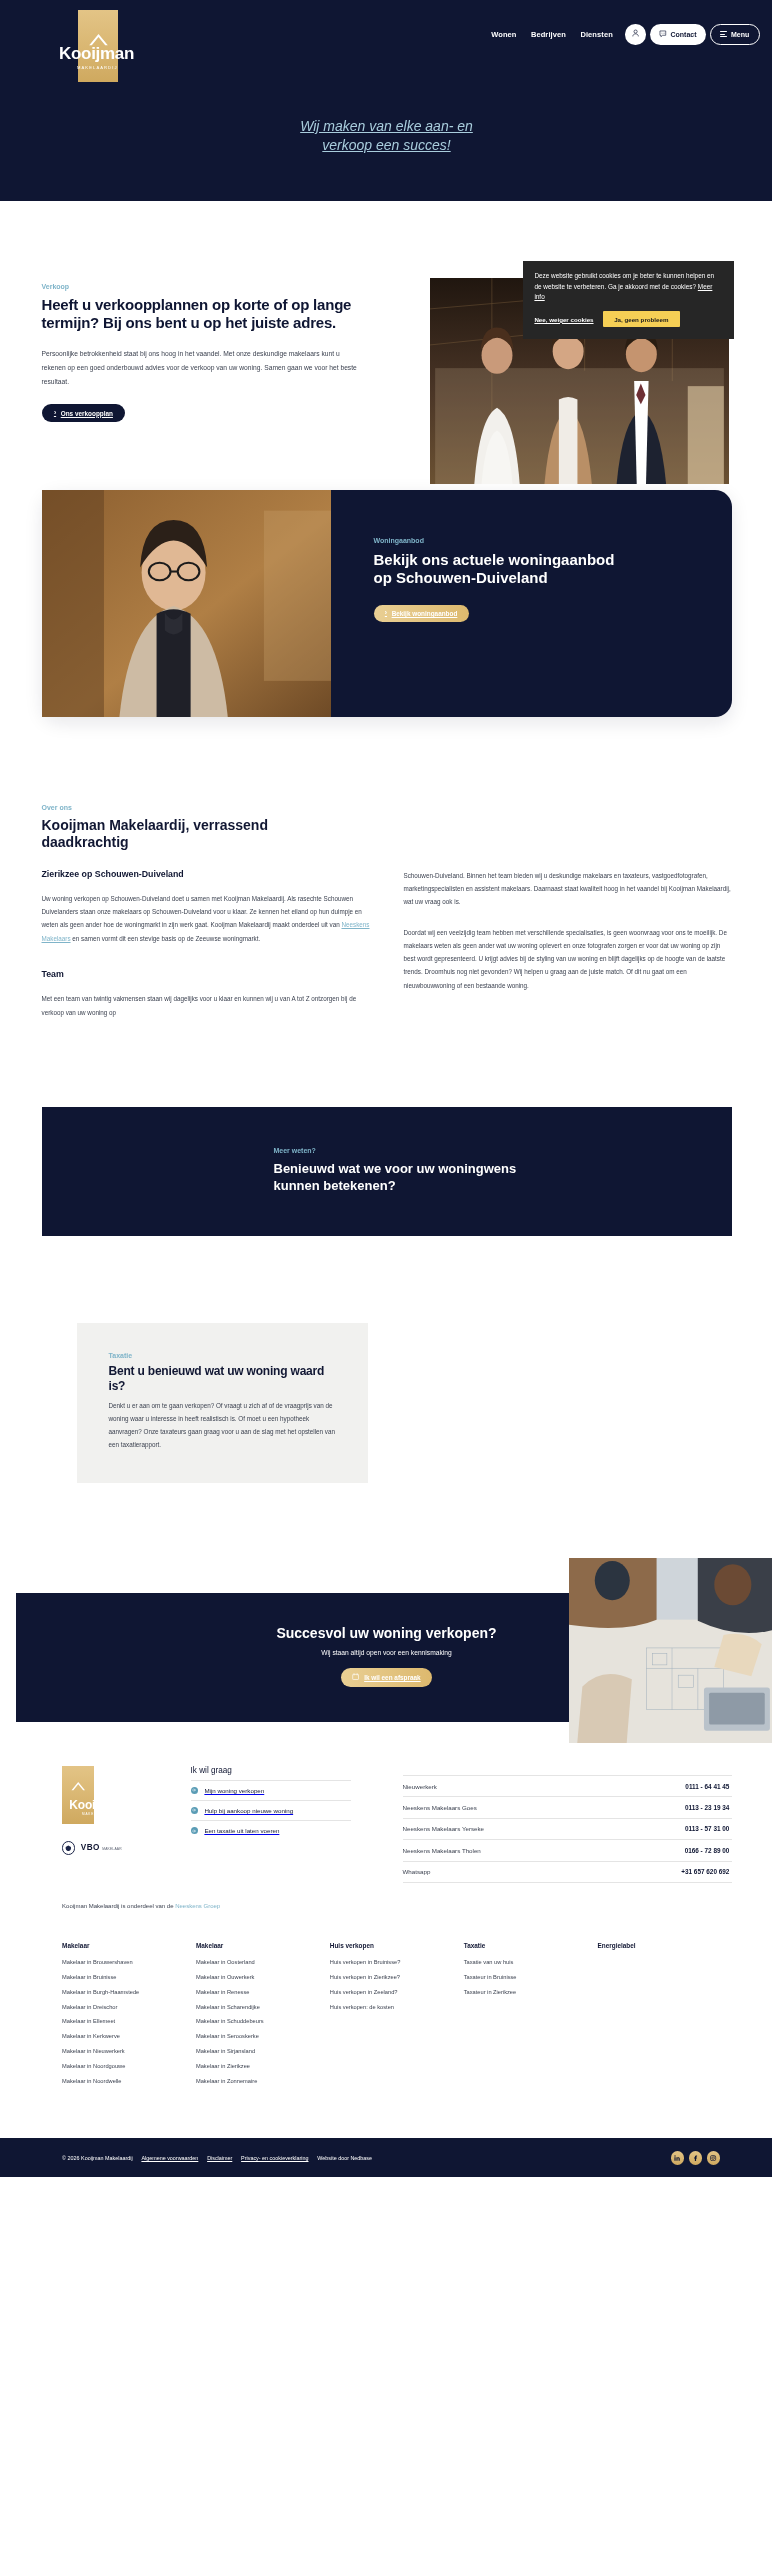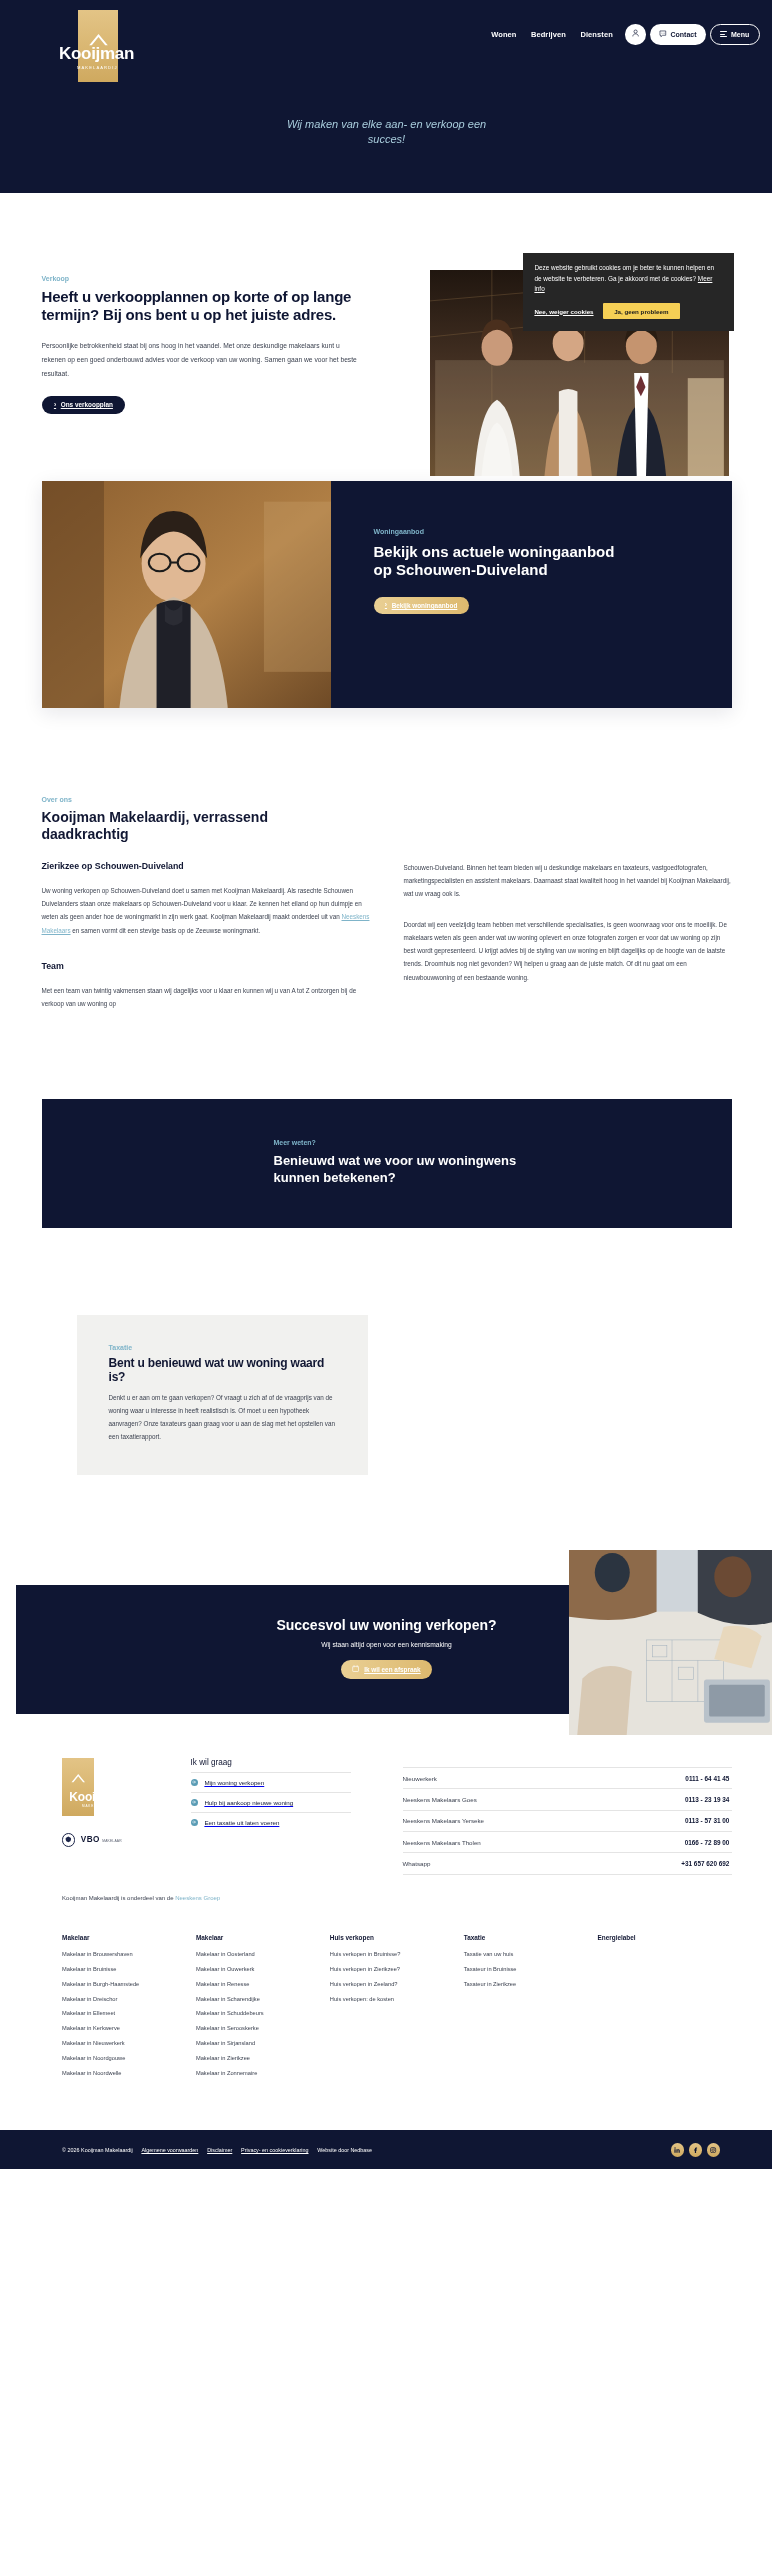"Wij maken van elke aan-" .hero p { font-size: 11px -> 14px; text-decoration: none -> underline }
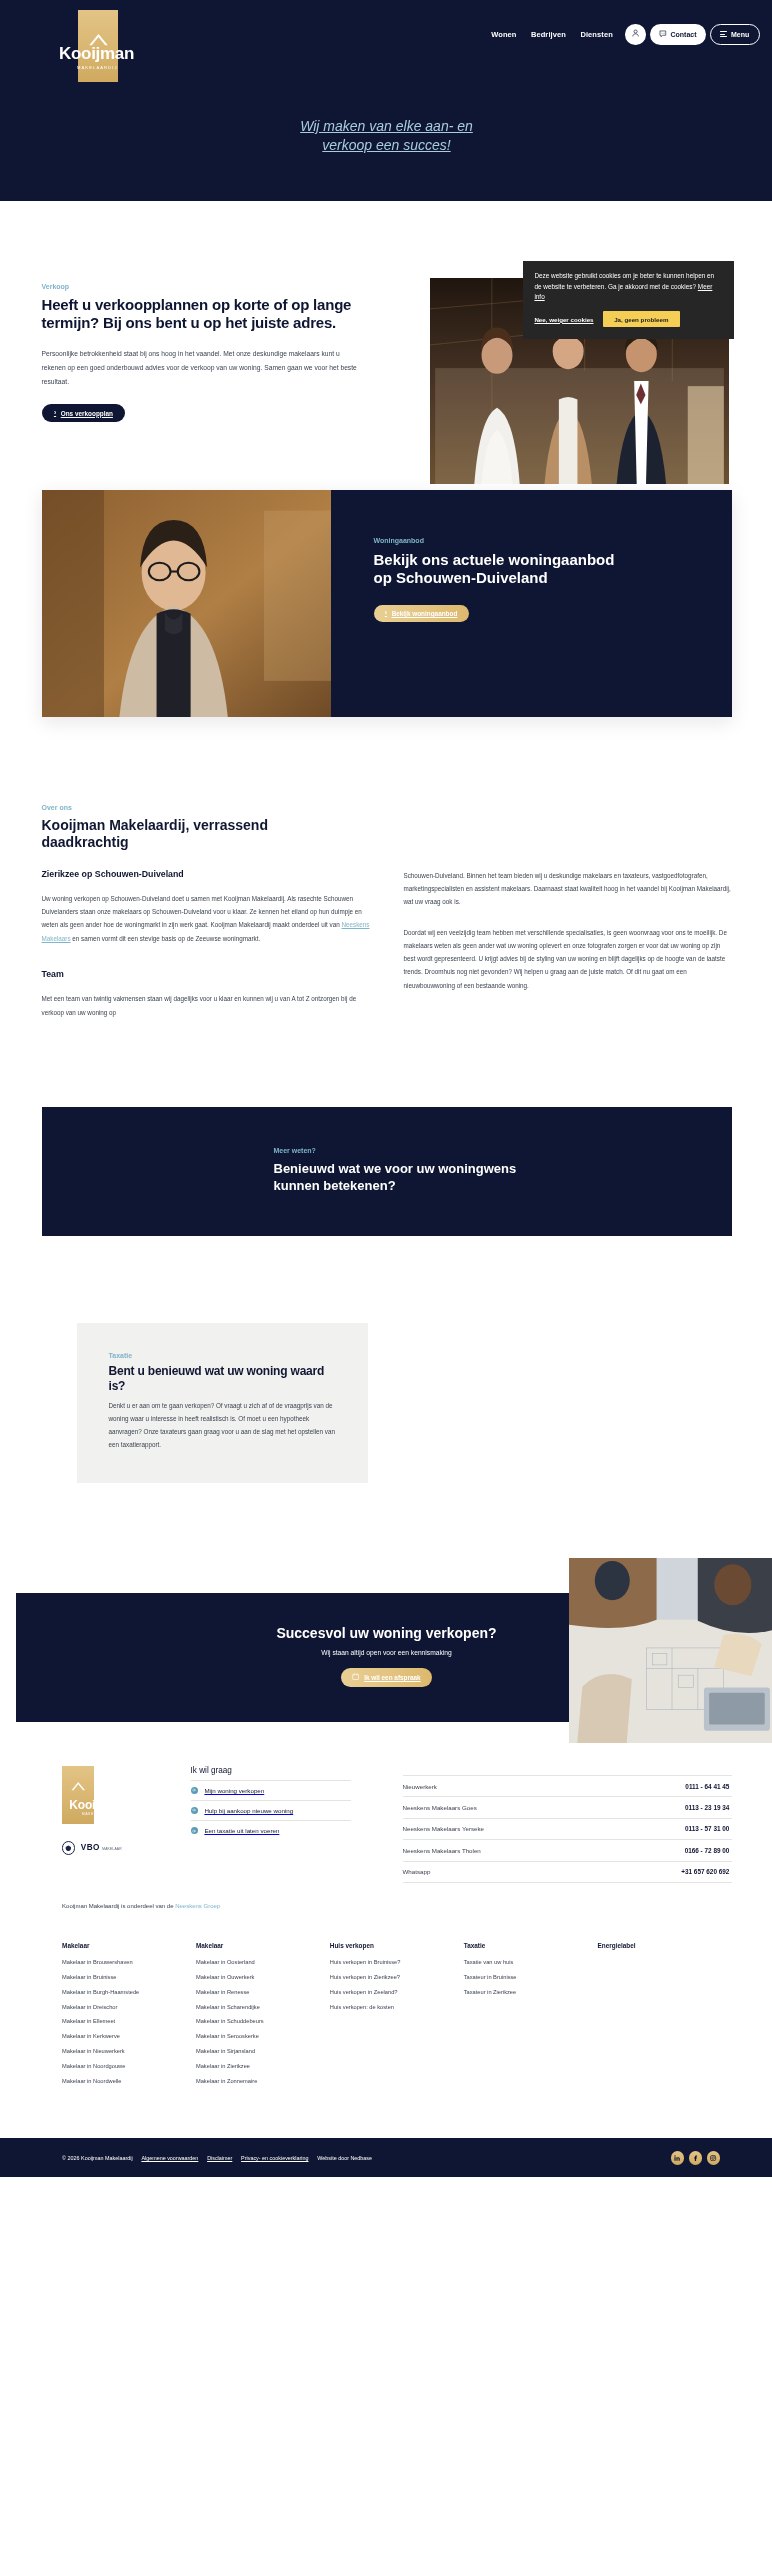"Bekijk ons actuele woningaanbod op" .aanbod-card { border-radius: none -> 17px }
